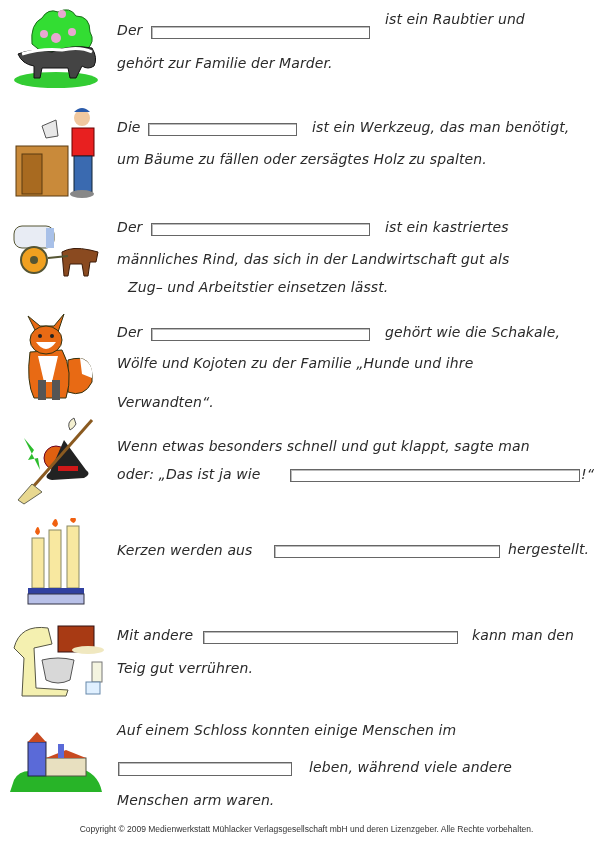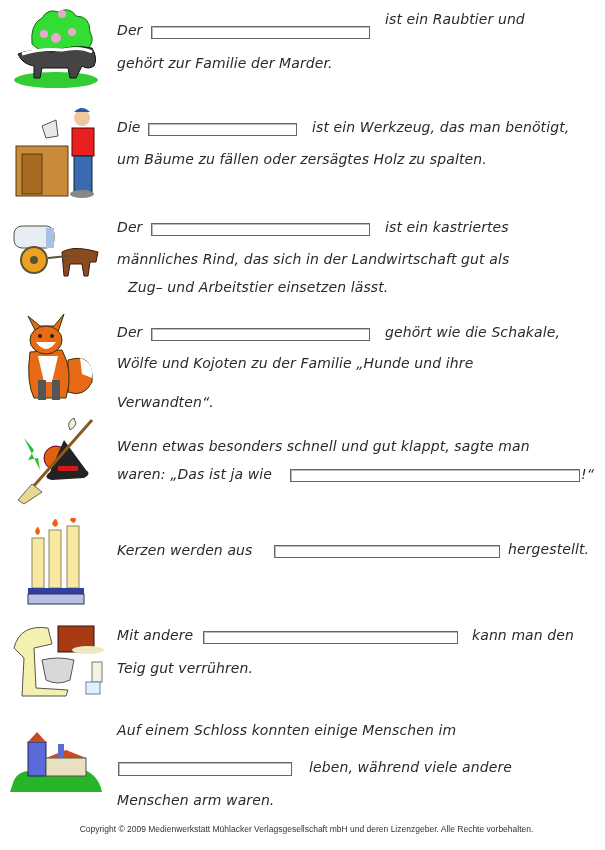"waren: „Das ist ja wie" span.txt { text: waren -> oder }
